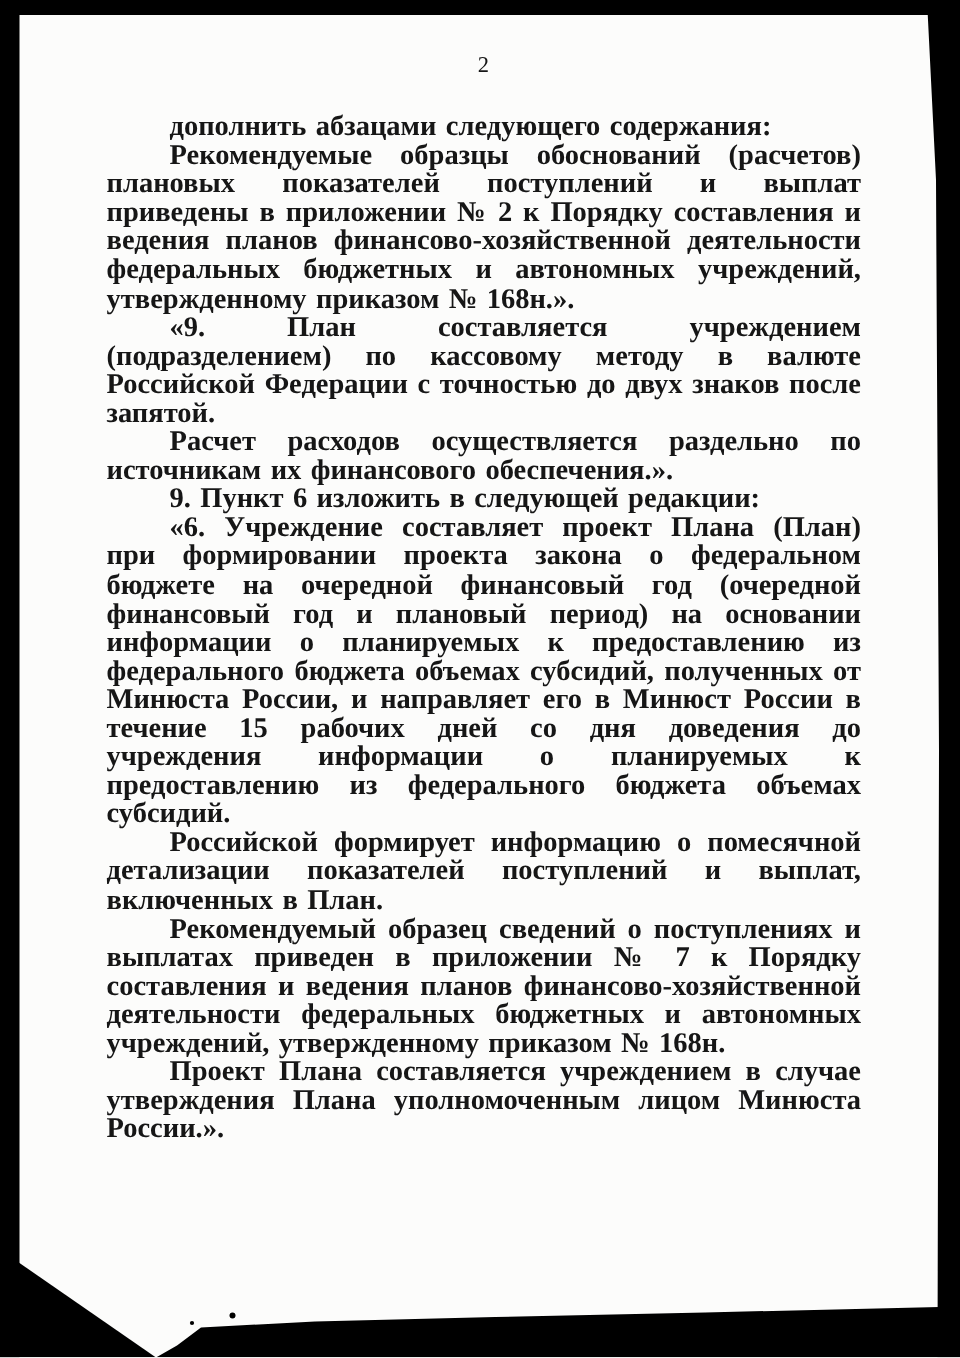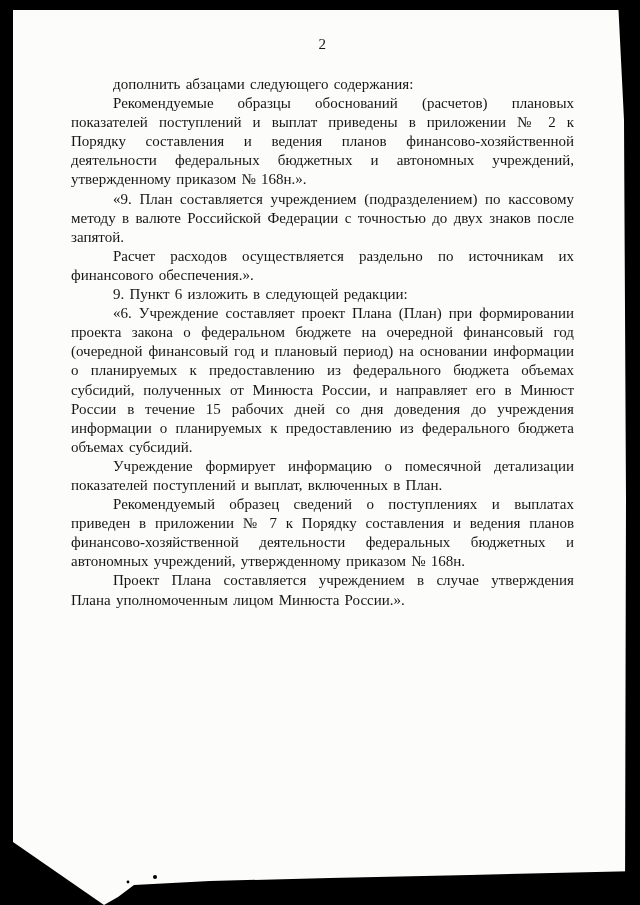"дополнить абзацами следующего" .paragraphs p { font-size: 15px -> 19px; font-weight: none -> bold }
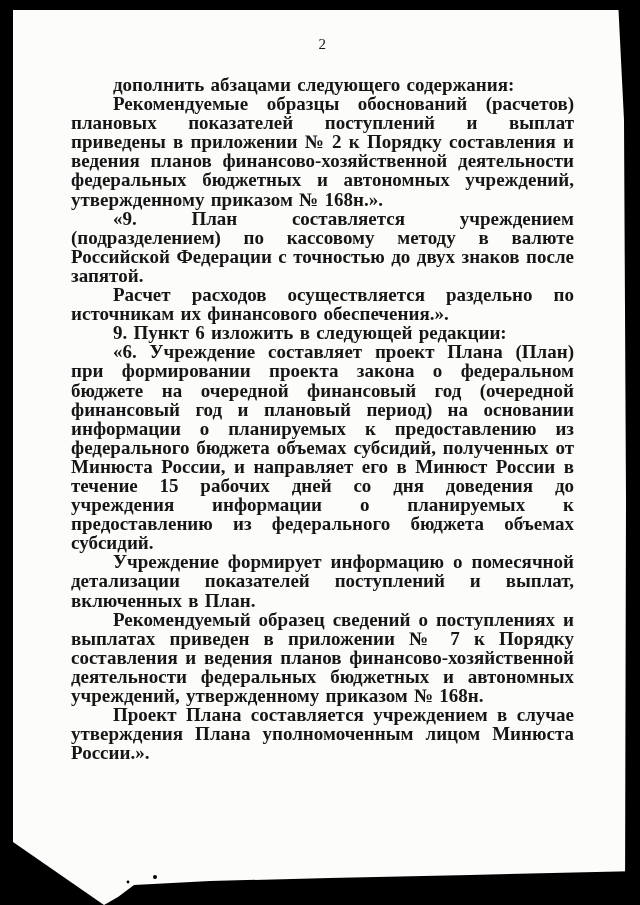"Учреждение формирует информацию о" p { text: Учреждение -> Российской }
